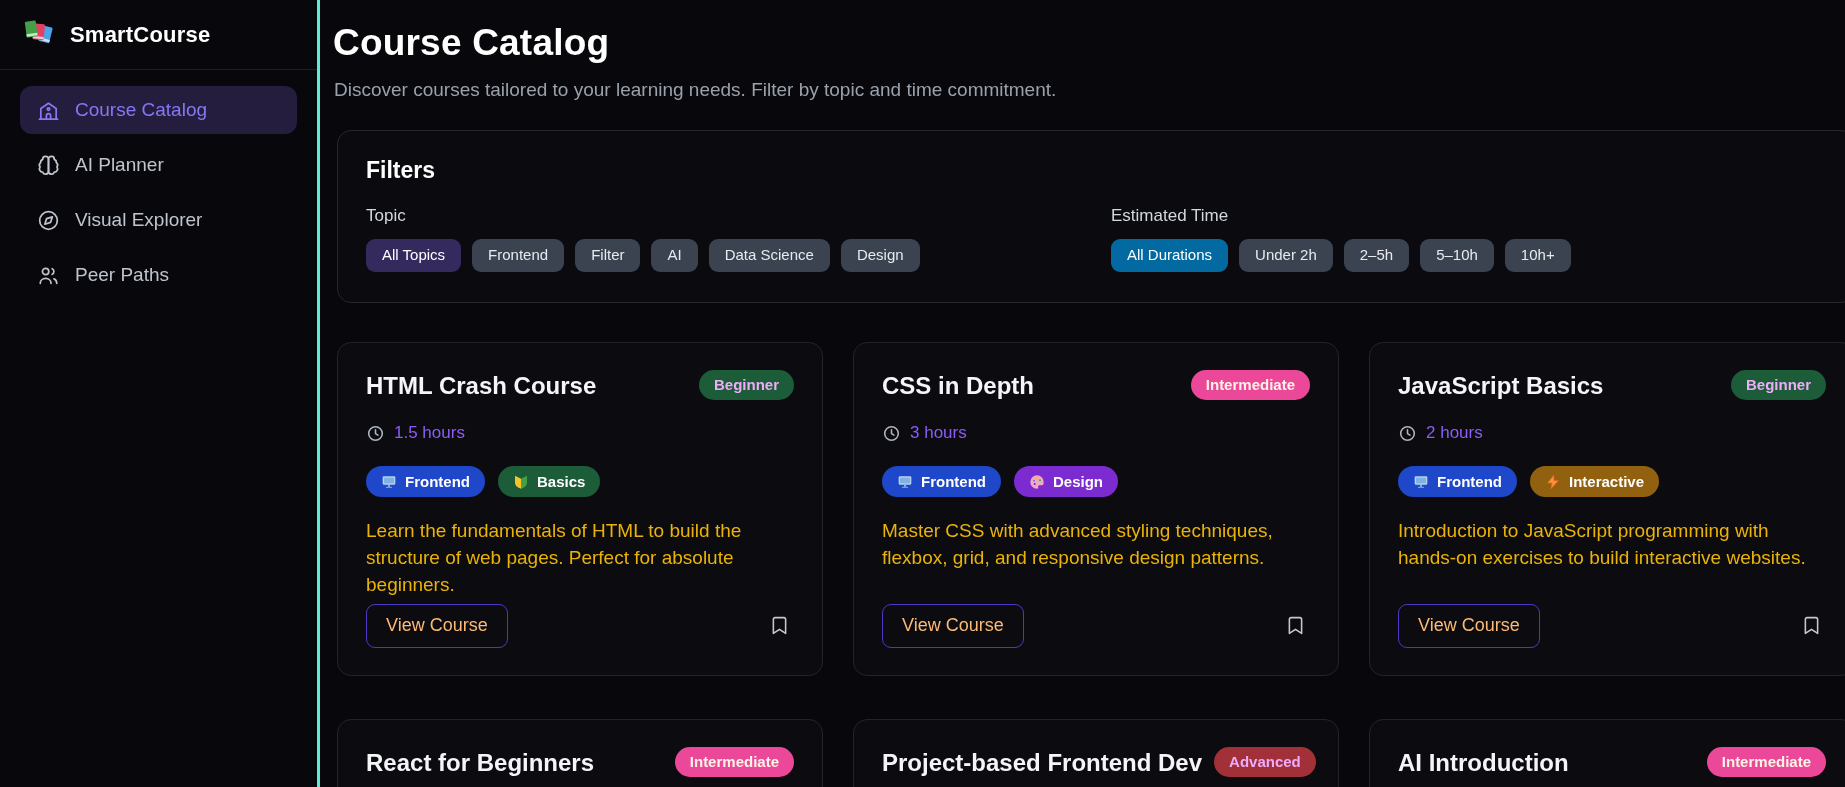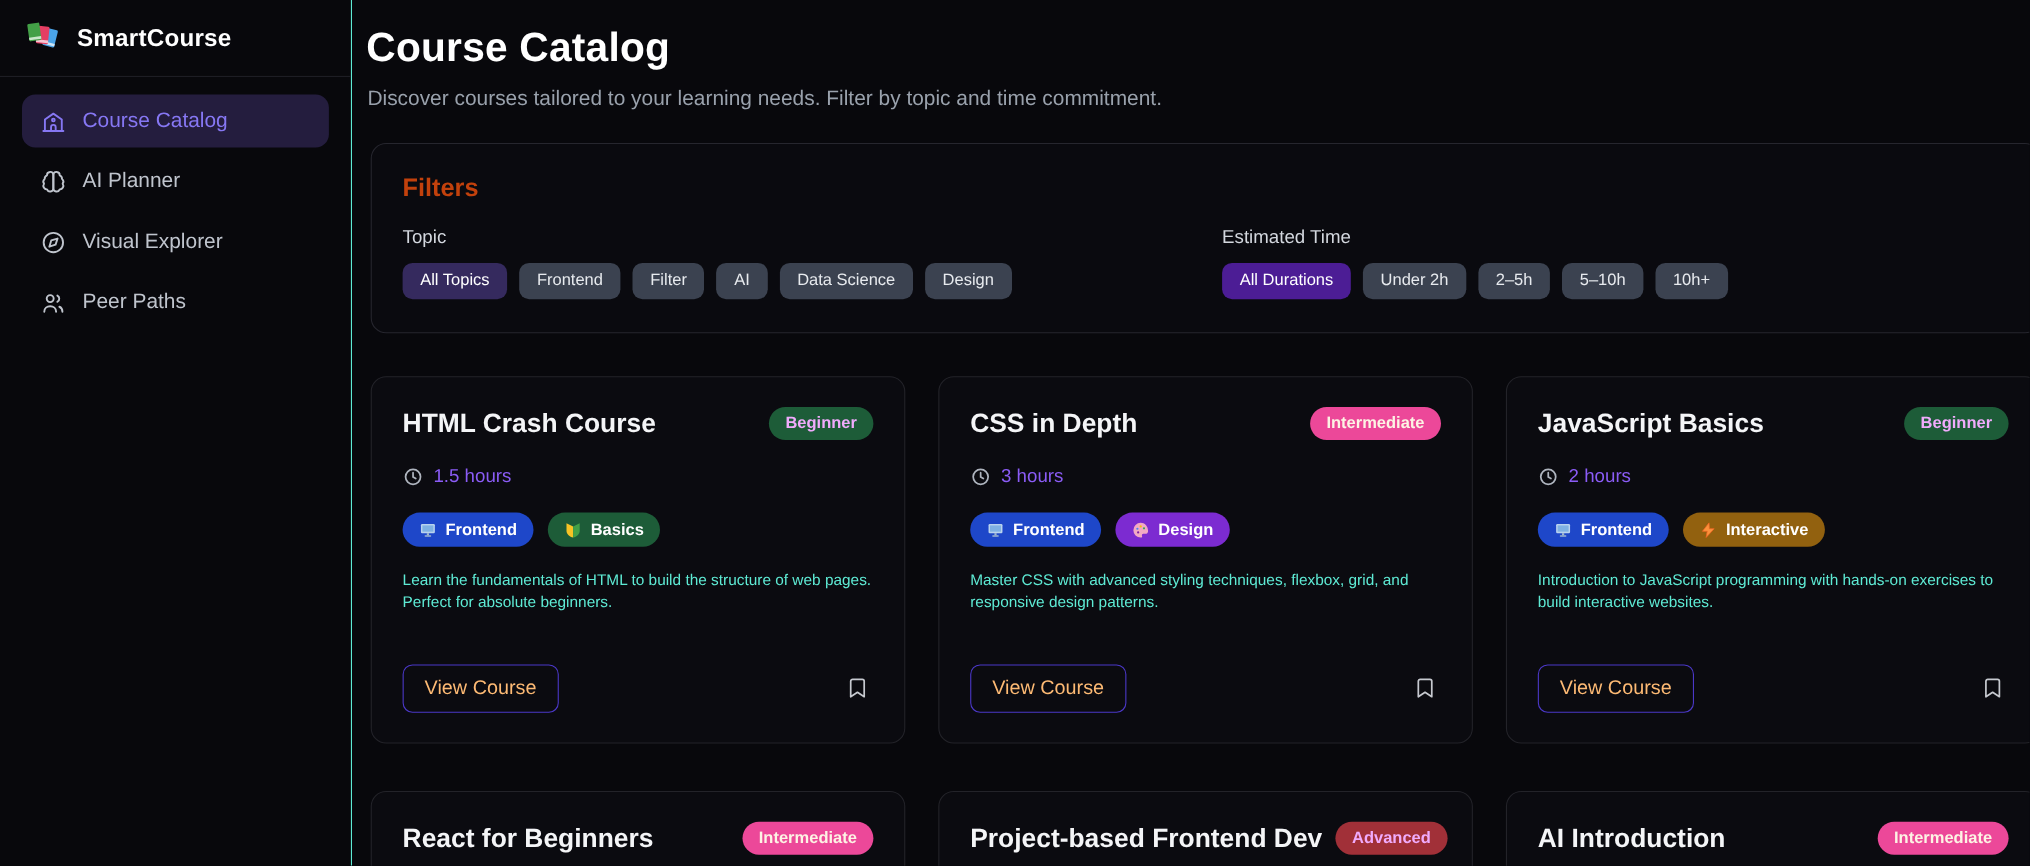"SmartCourse" .sidebar { border-right: 1px solid #5eead4 -> 3px solid #5eead4 }
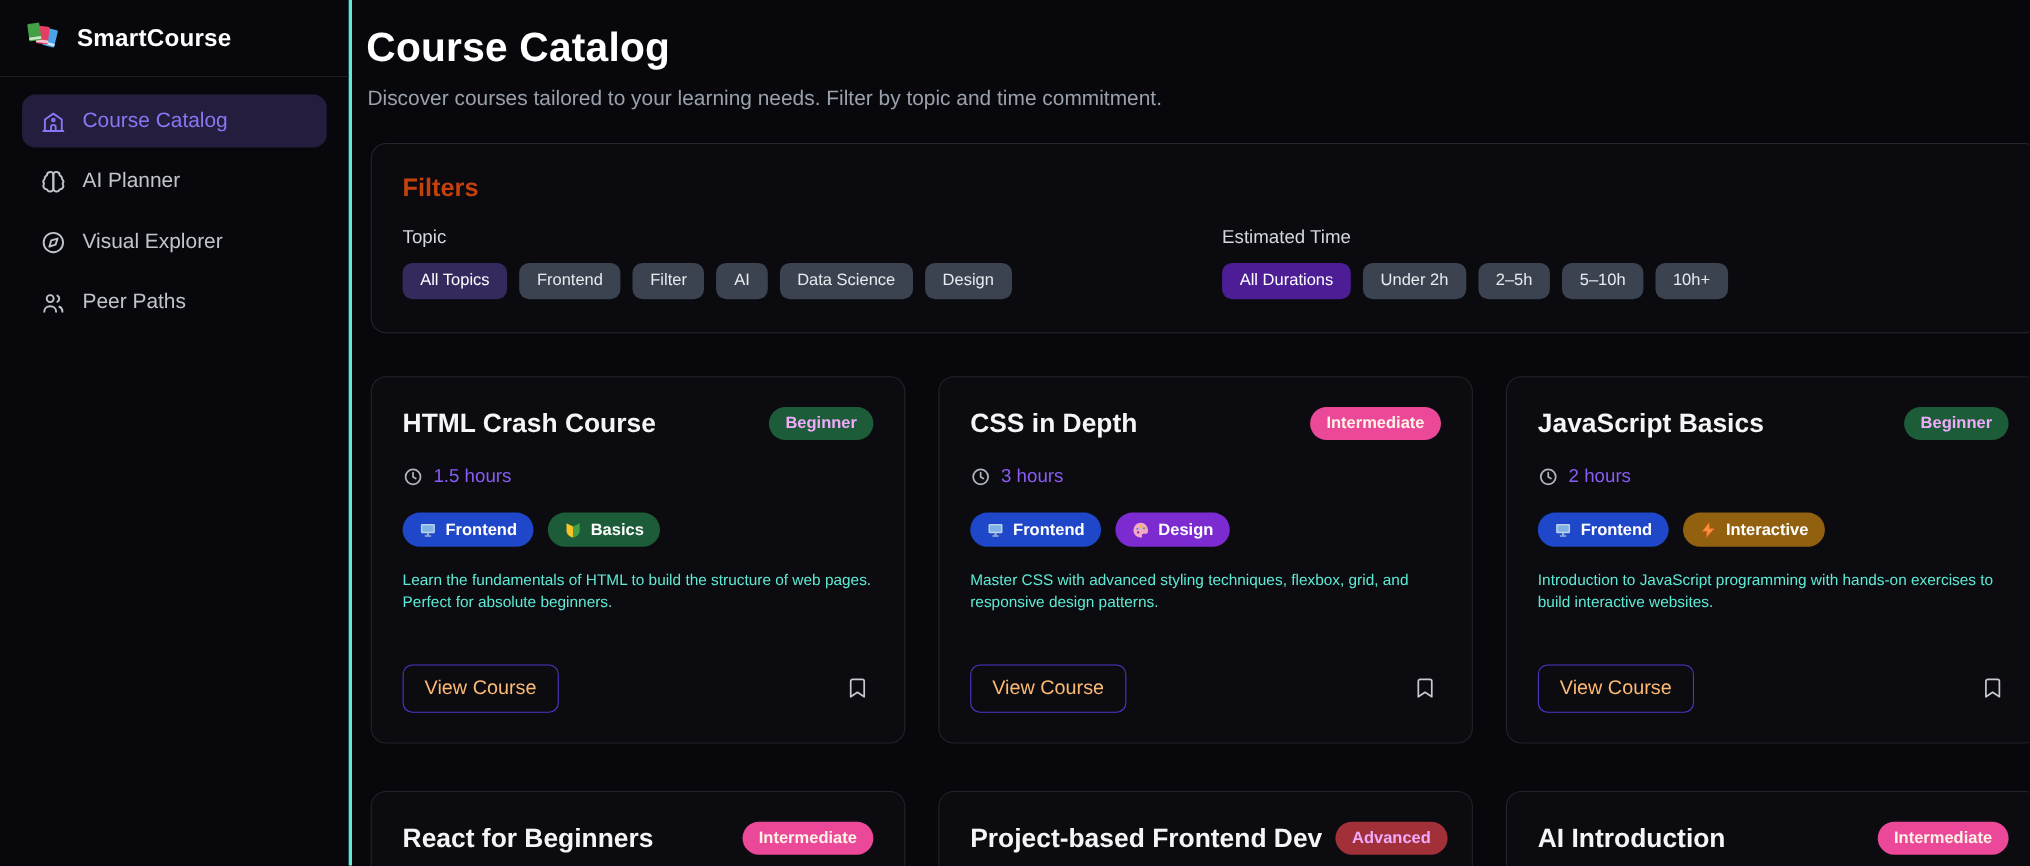"Filters" .panel-title { color: #c2410c -> #ffffff }
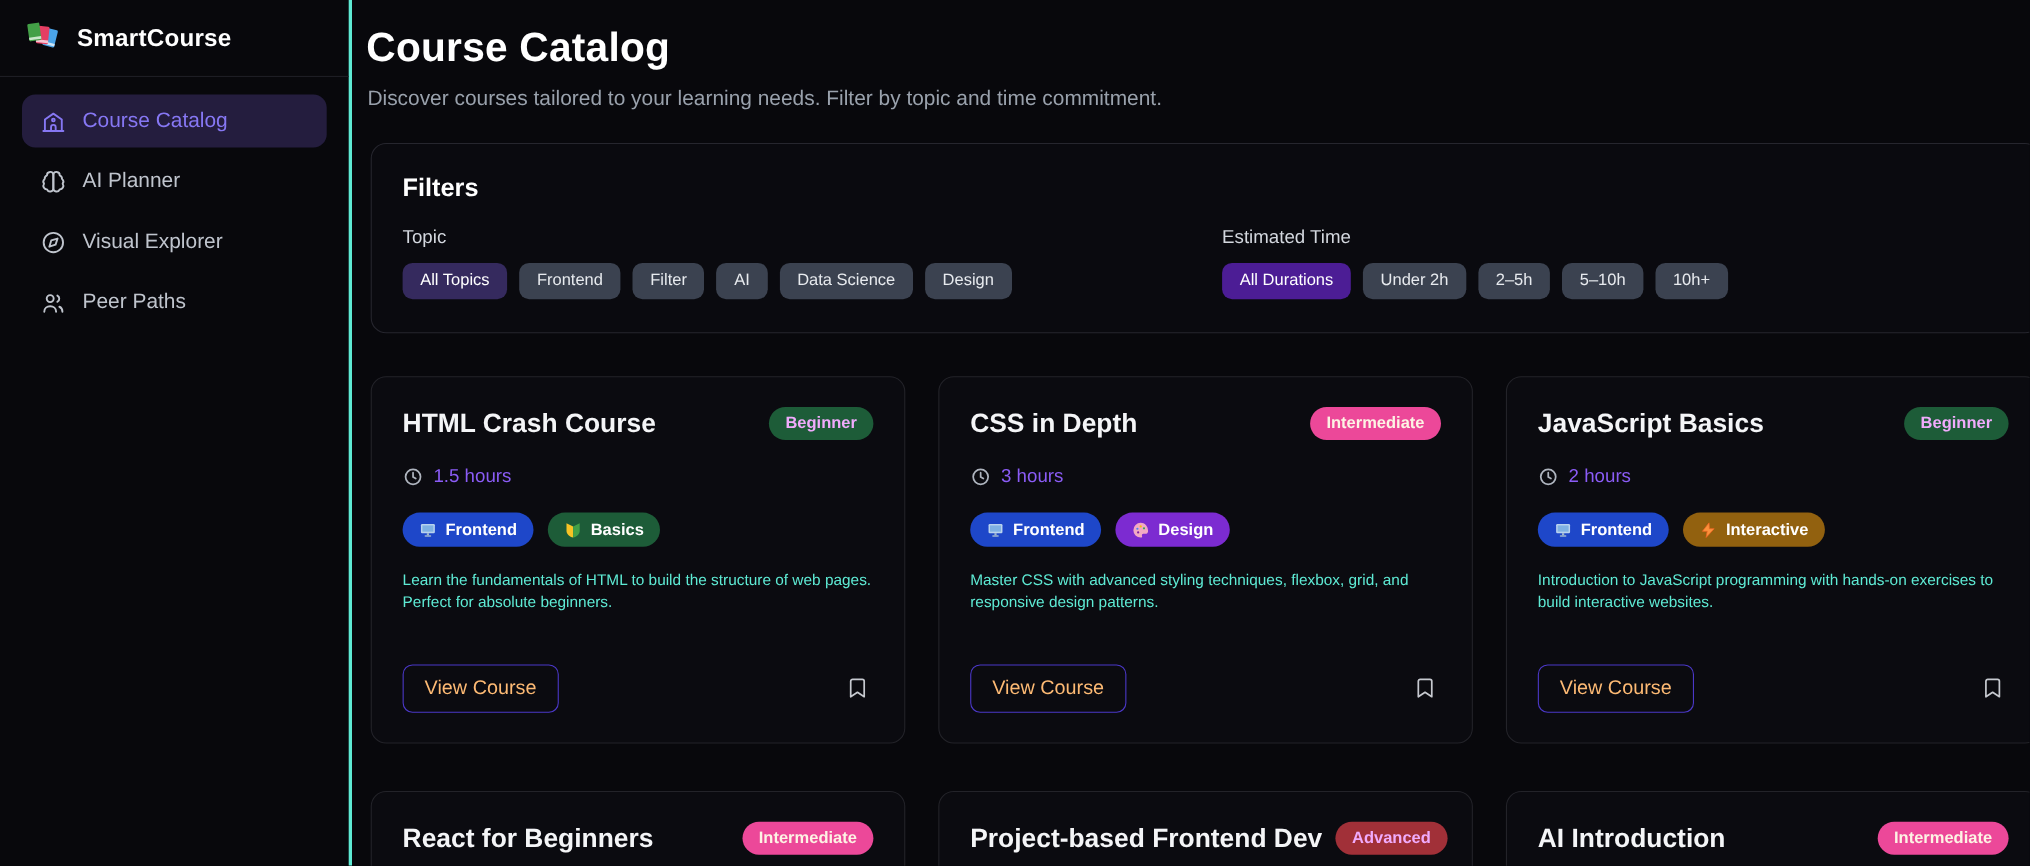"All Durations" .chip.sel-plum { background: #4c1d95 -> #0369a1 }
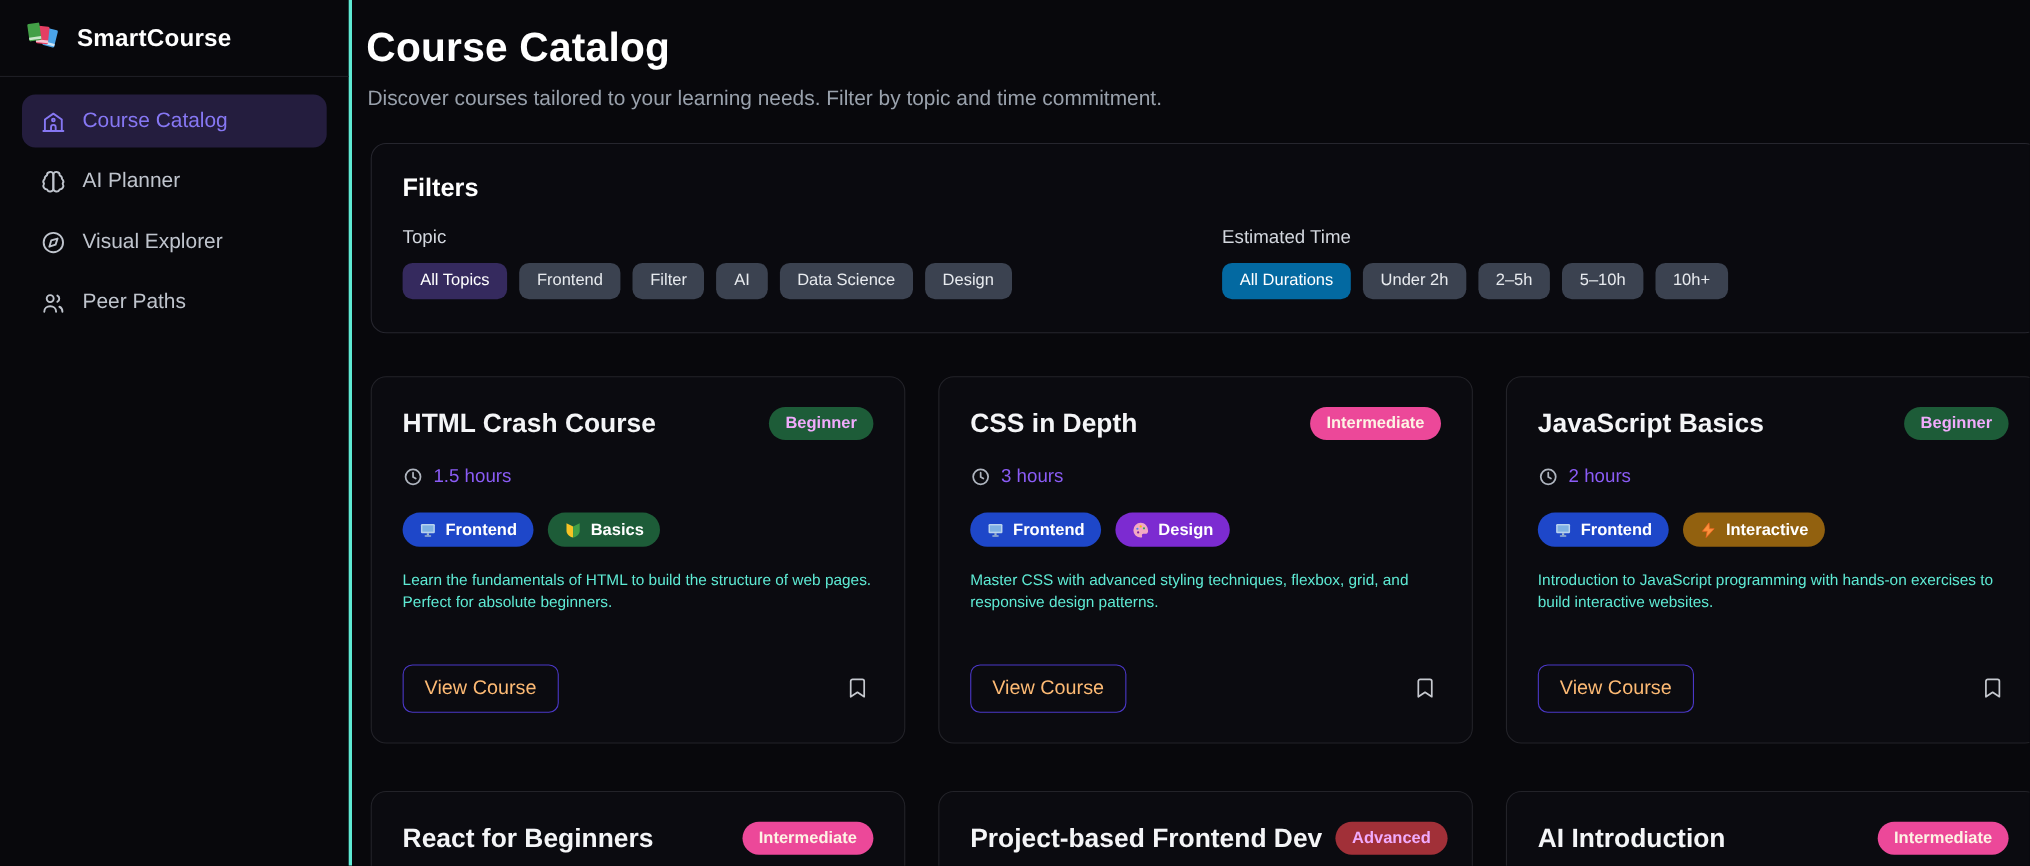"Learn the fundamentals of HTML" .desc { color: #5eead4 -> #eab308; font-size: 14px -> 19px }
